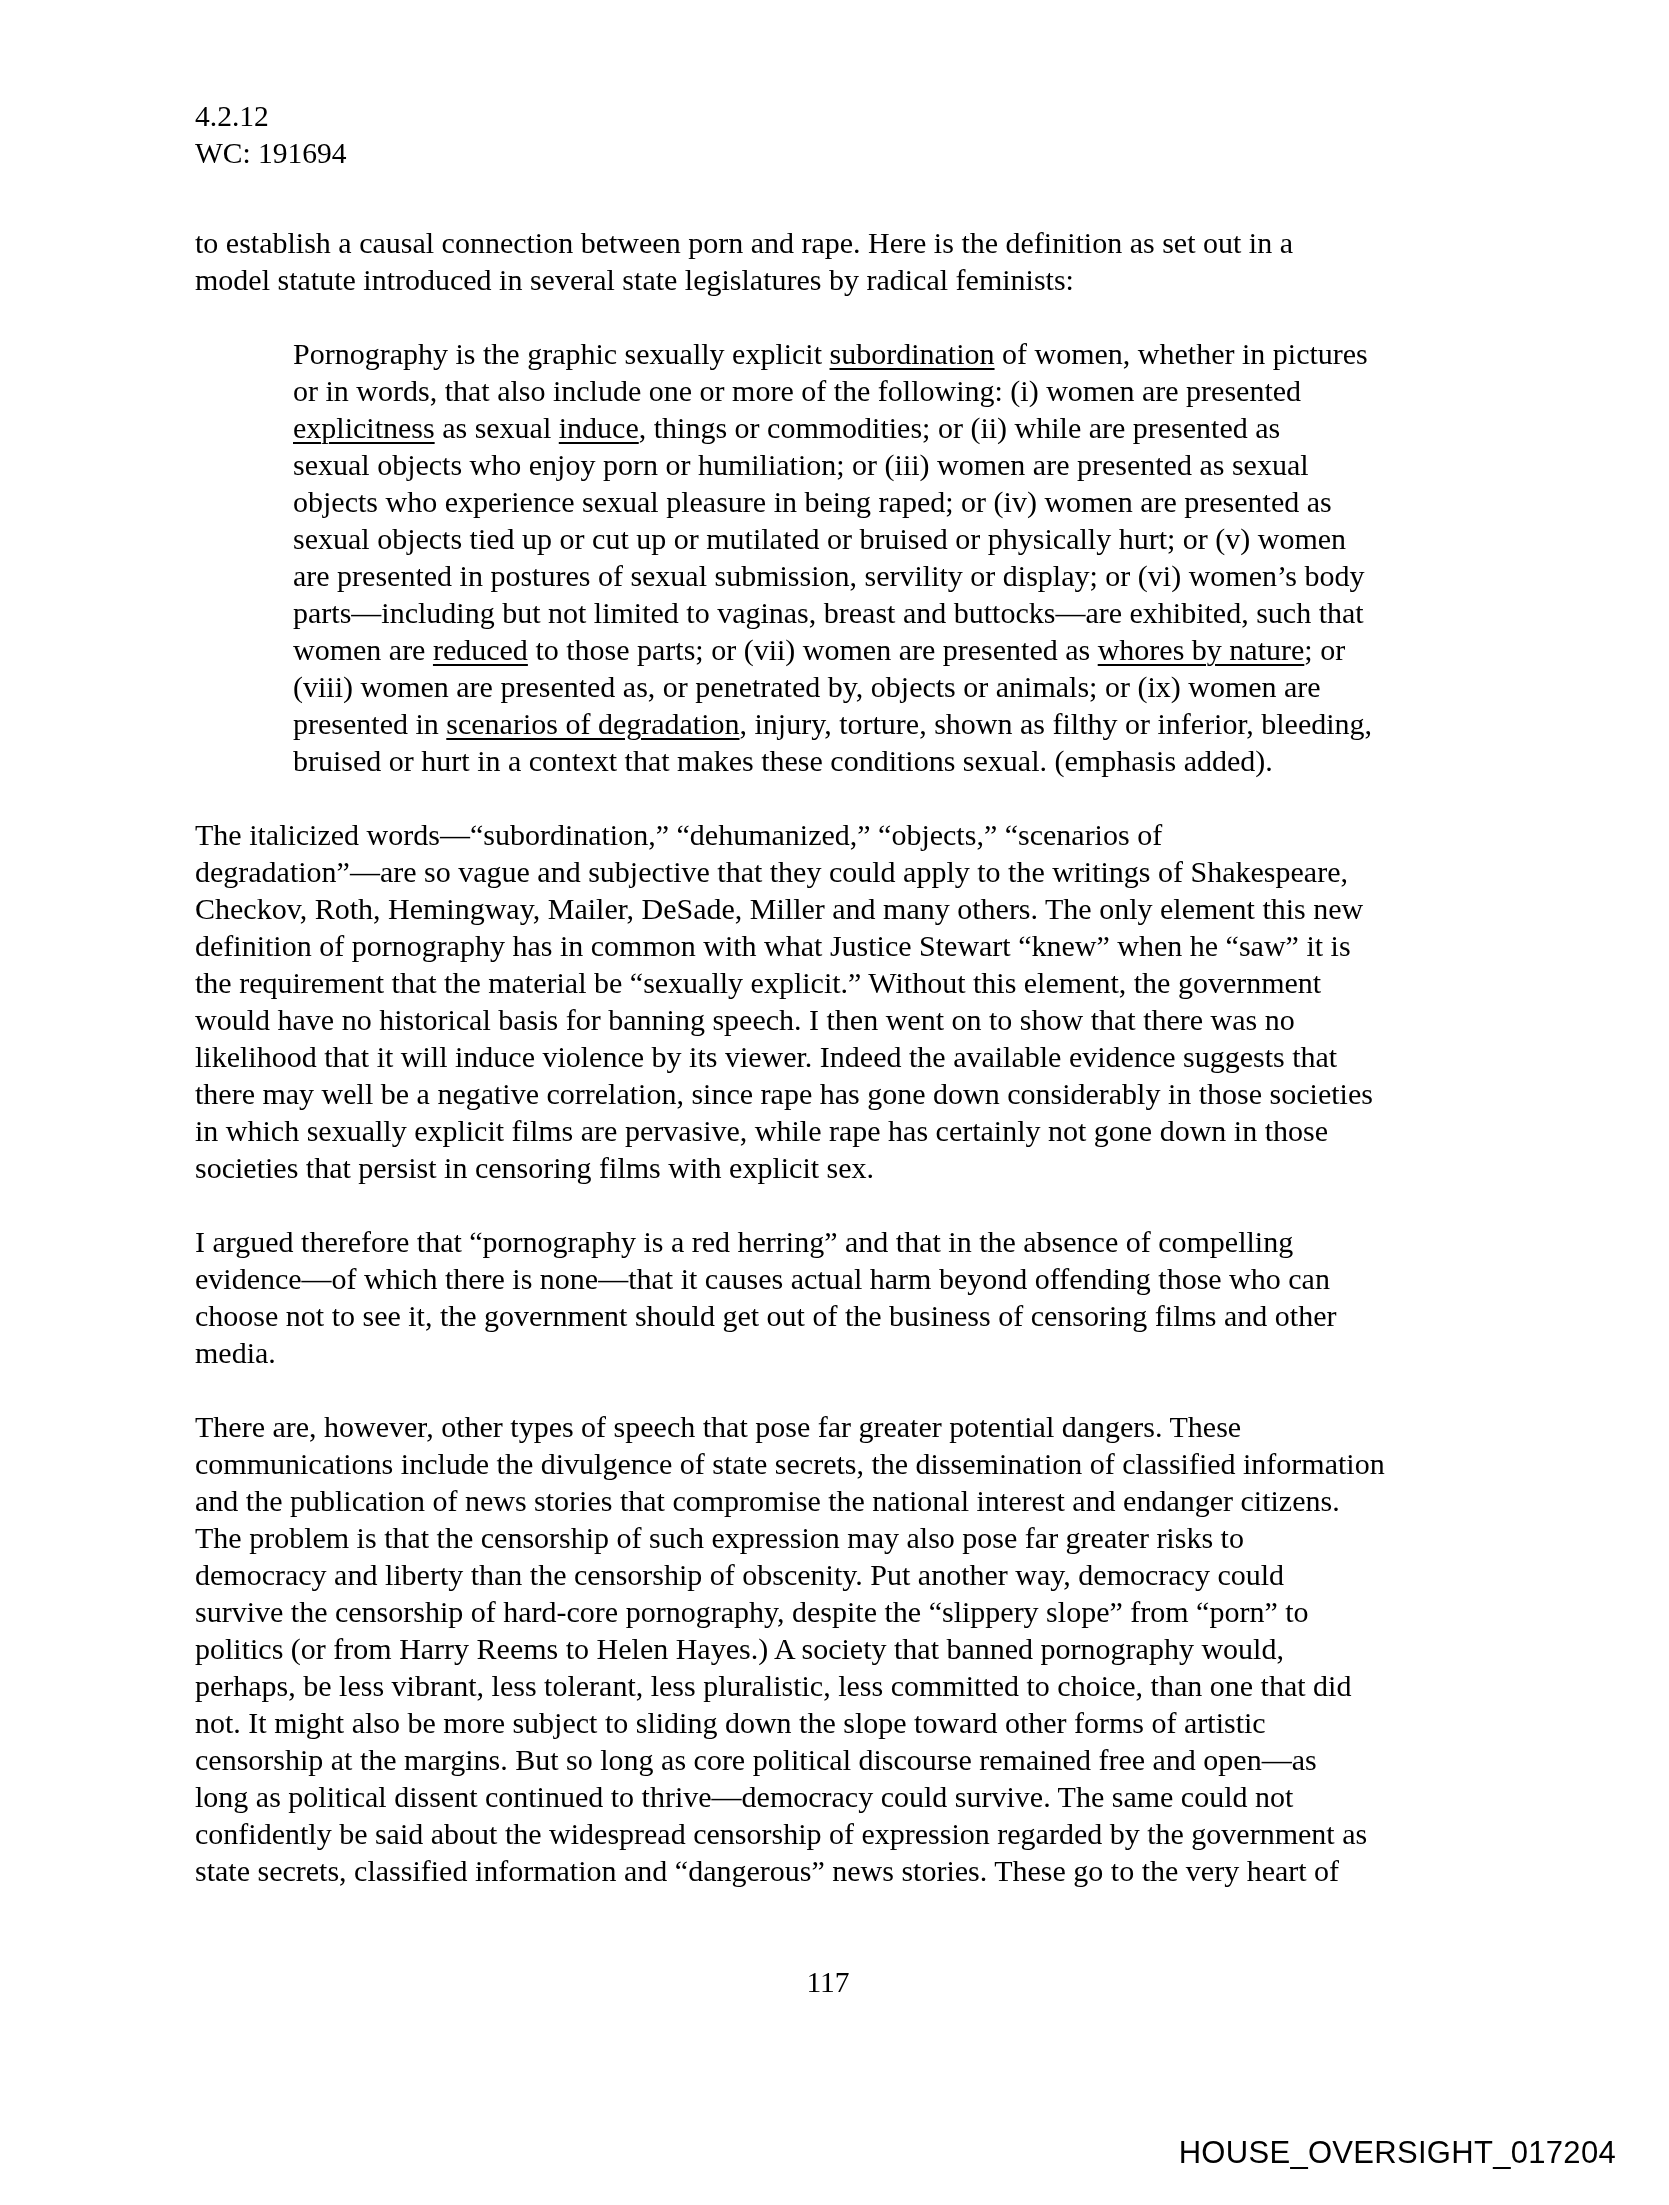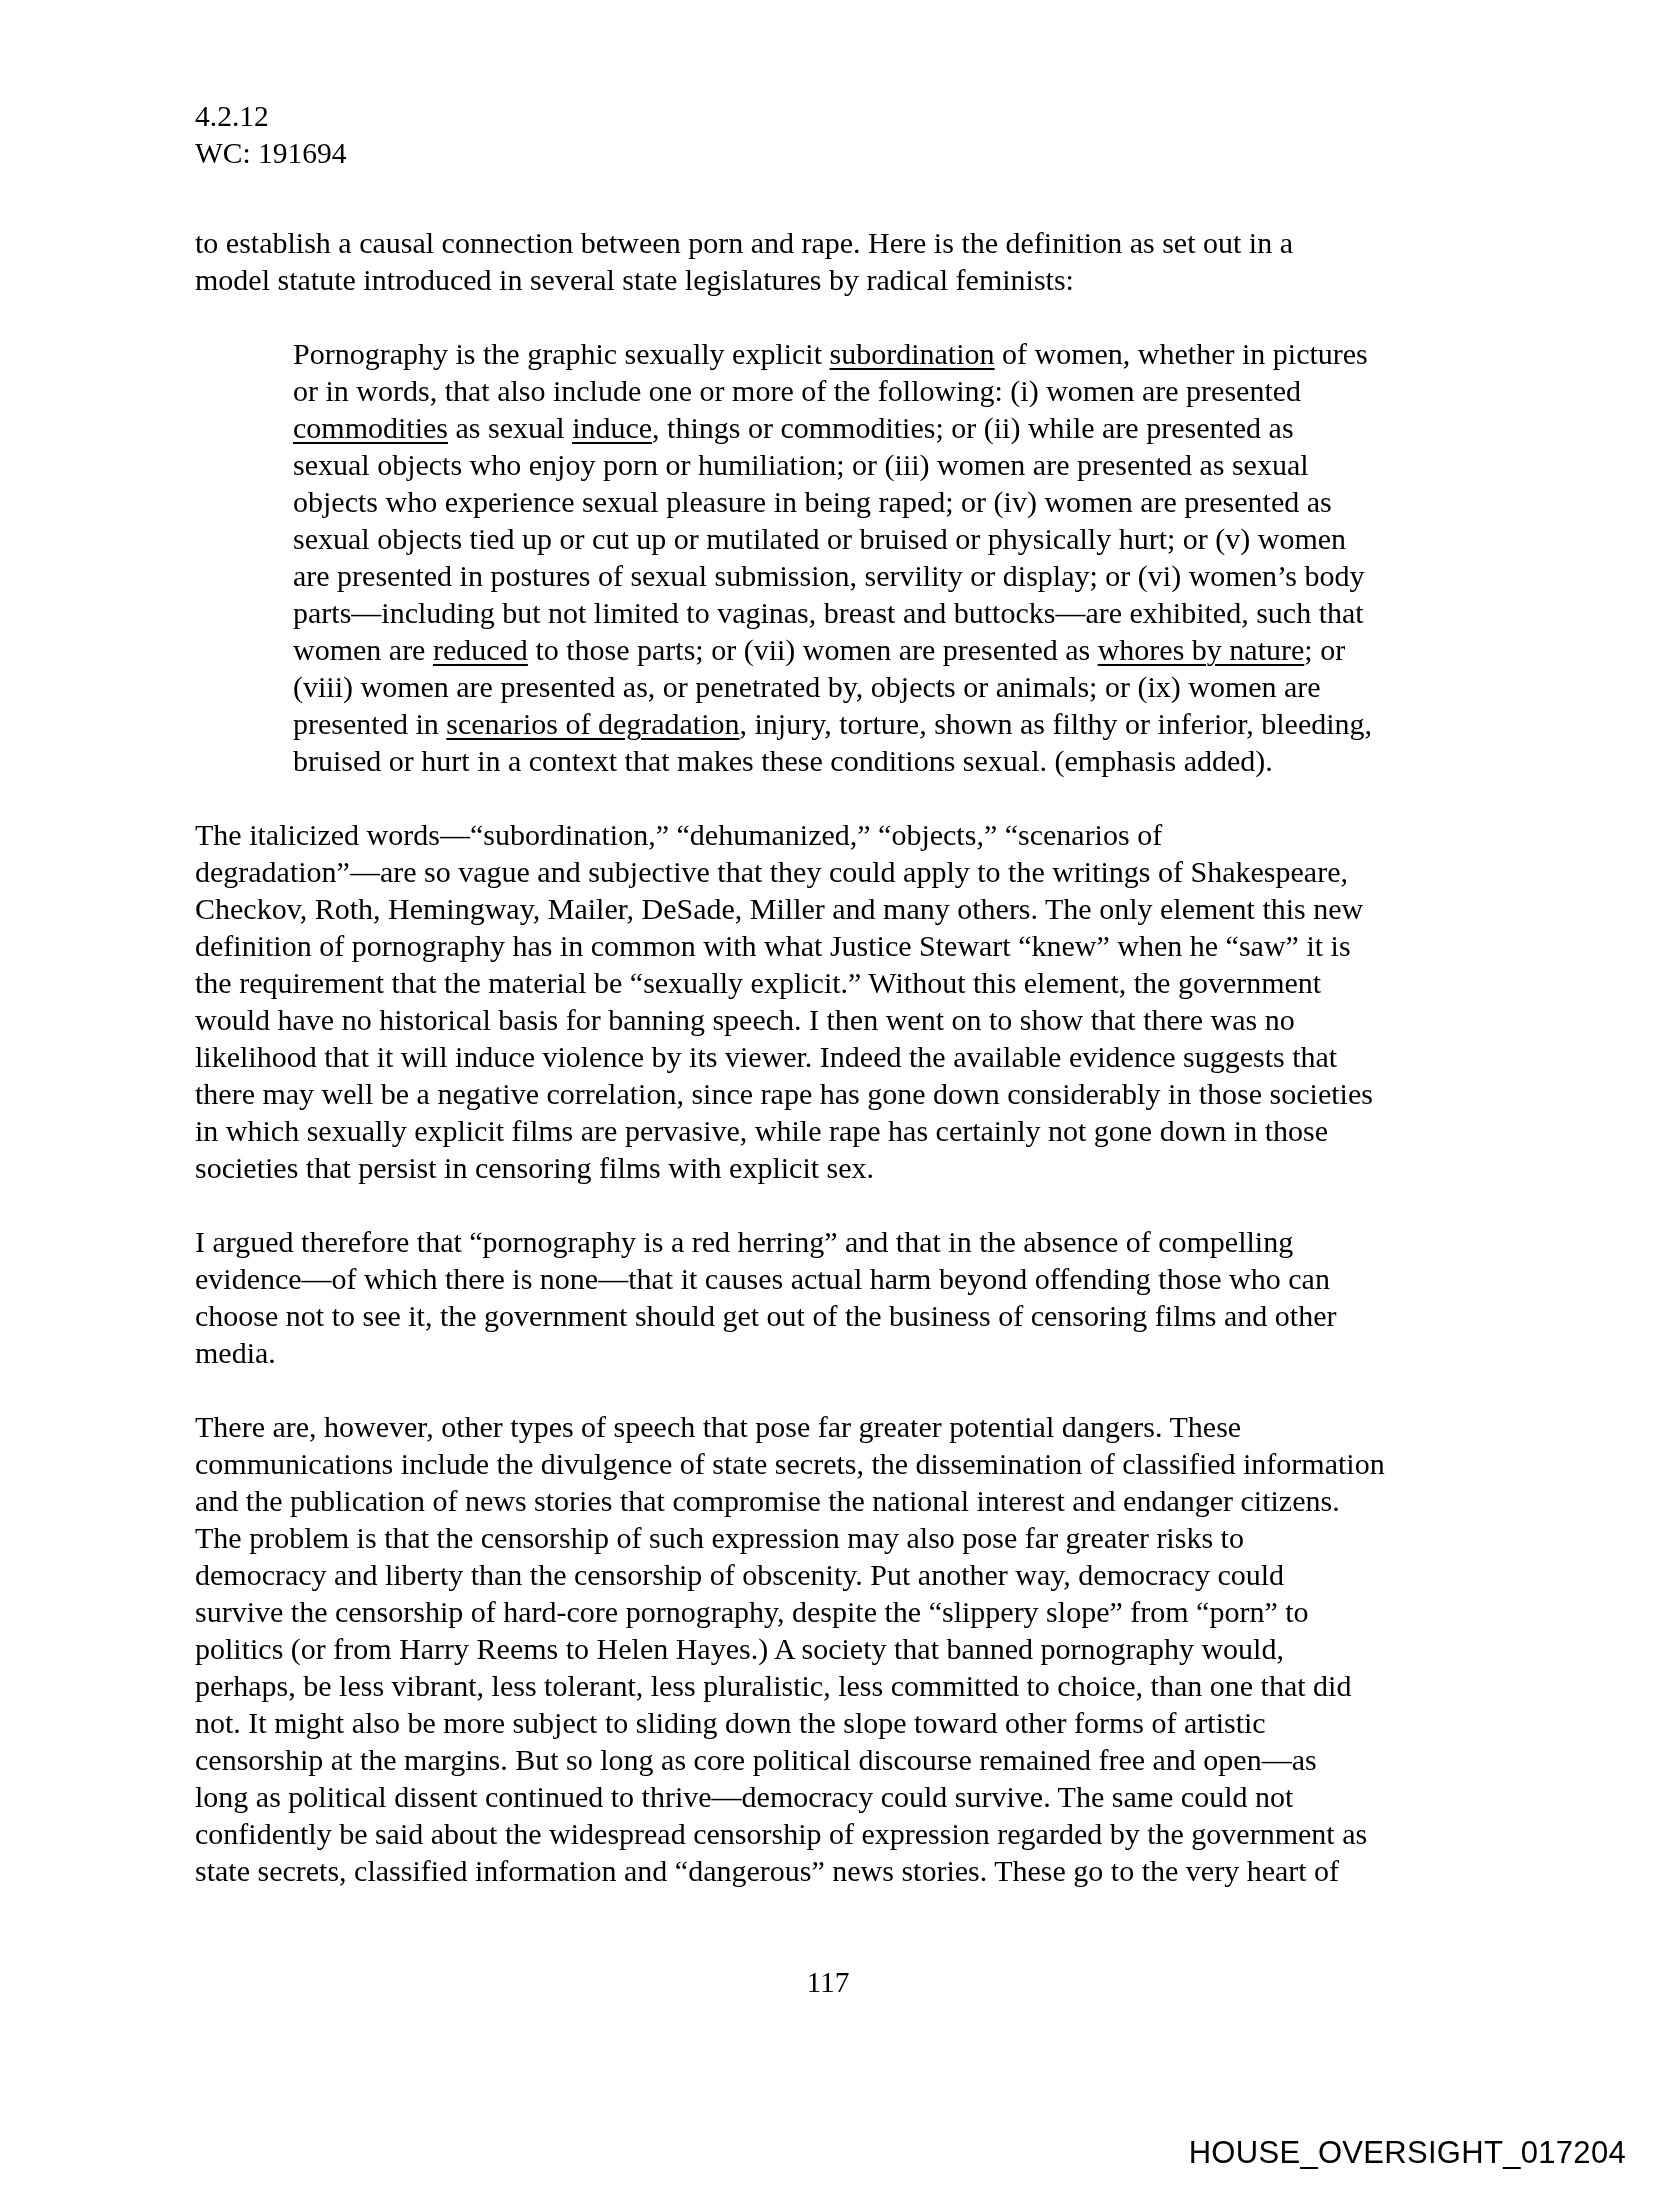"commodities" u { text: commodities -> explicitness }
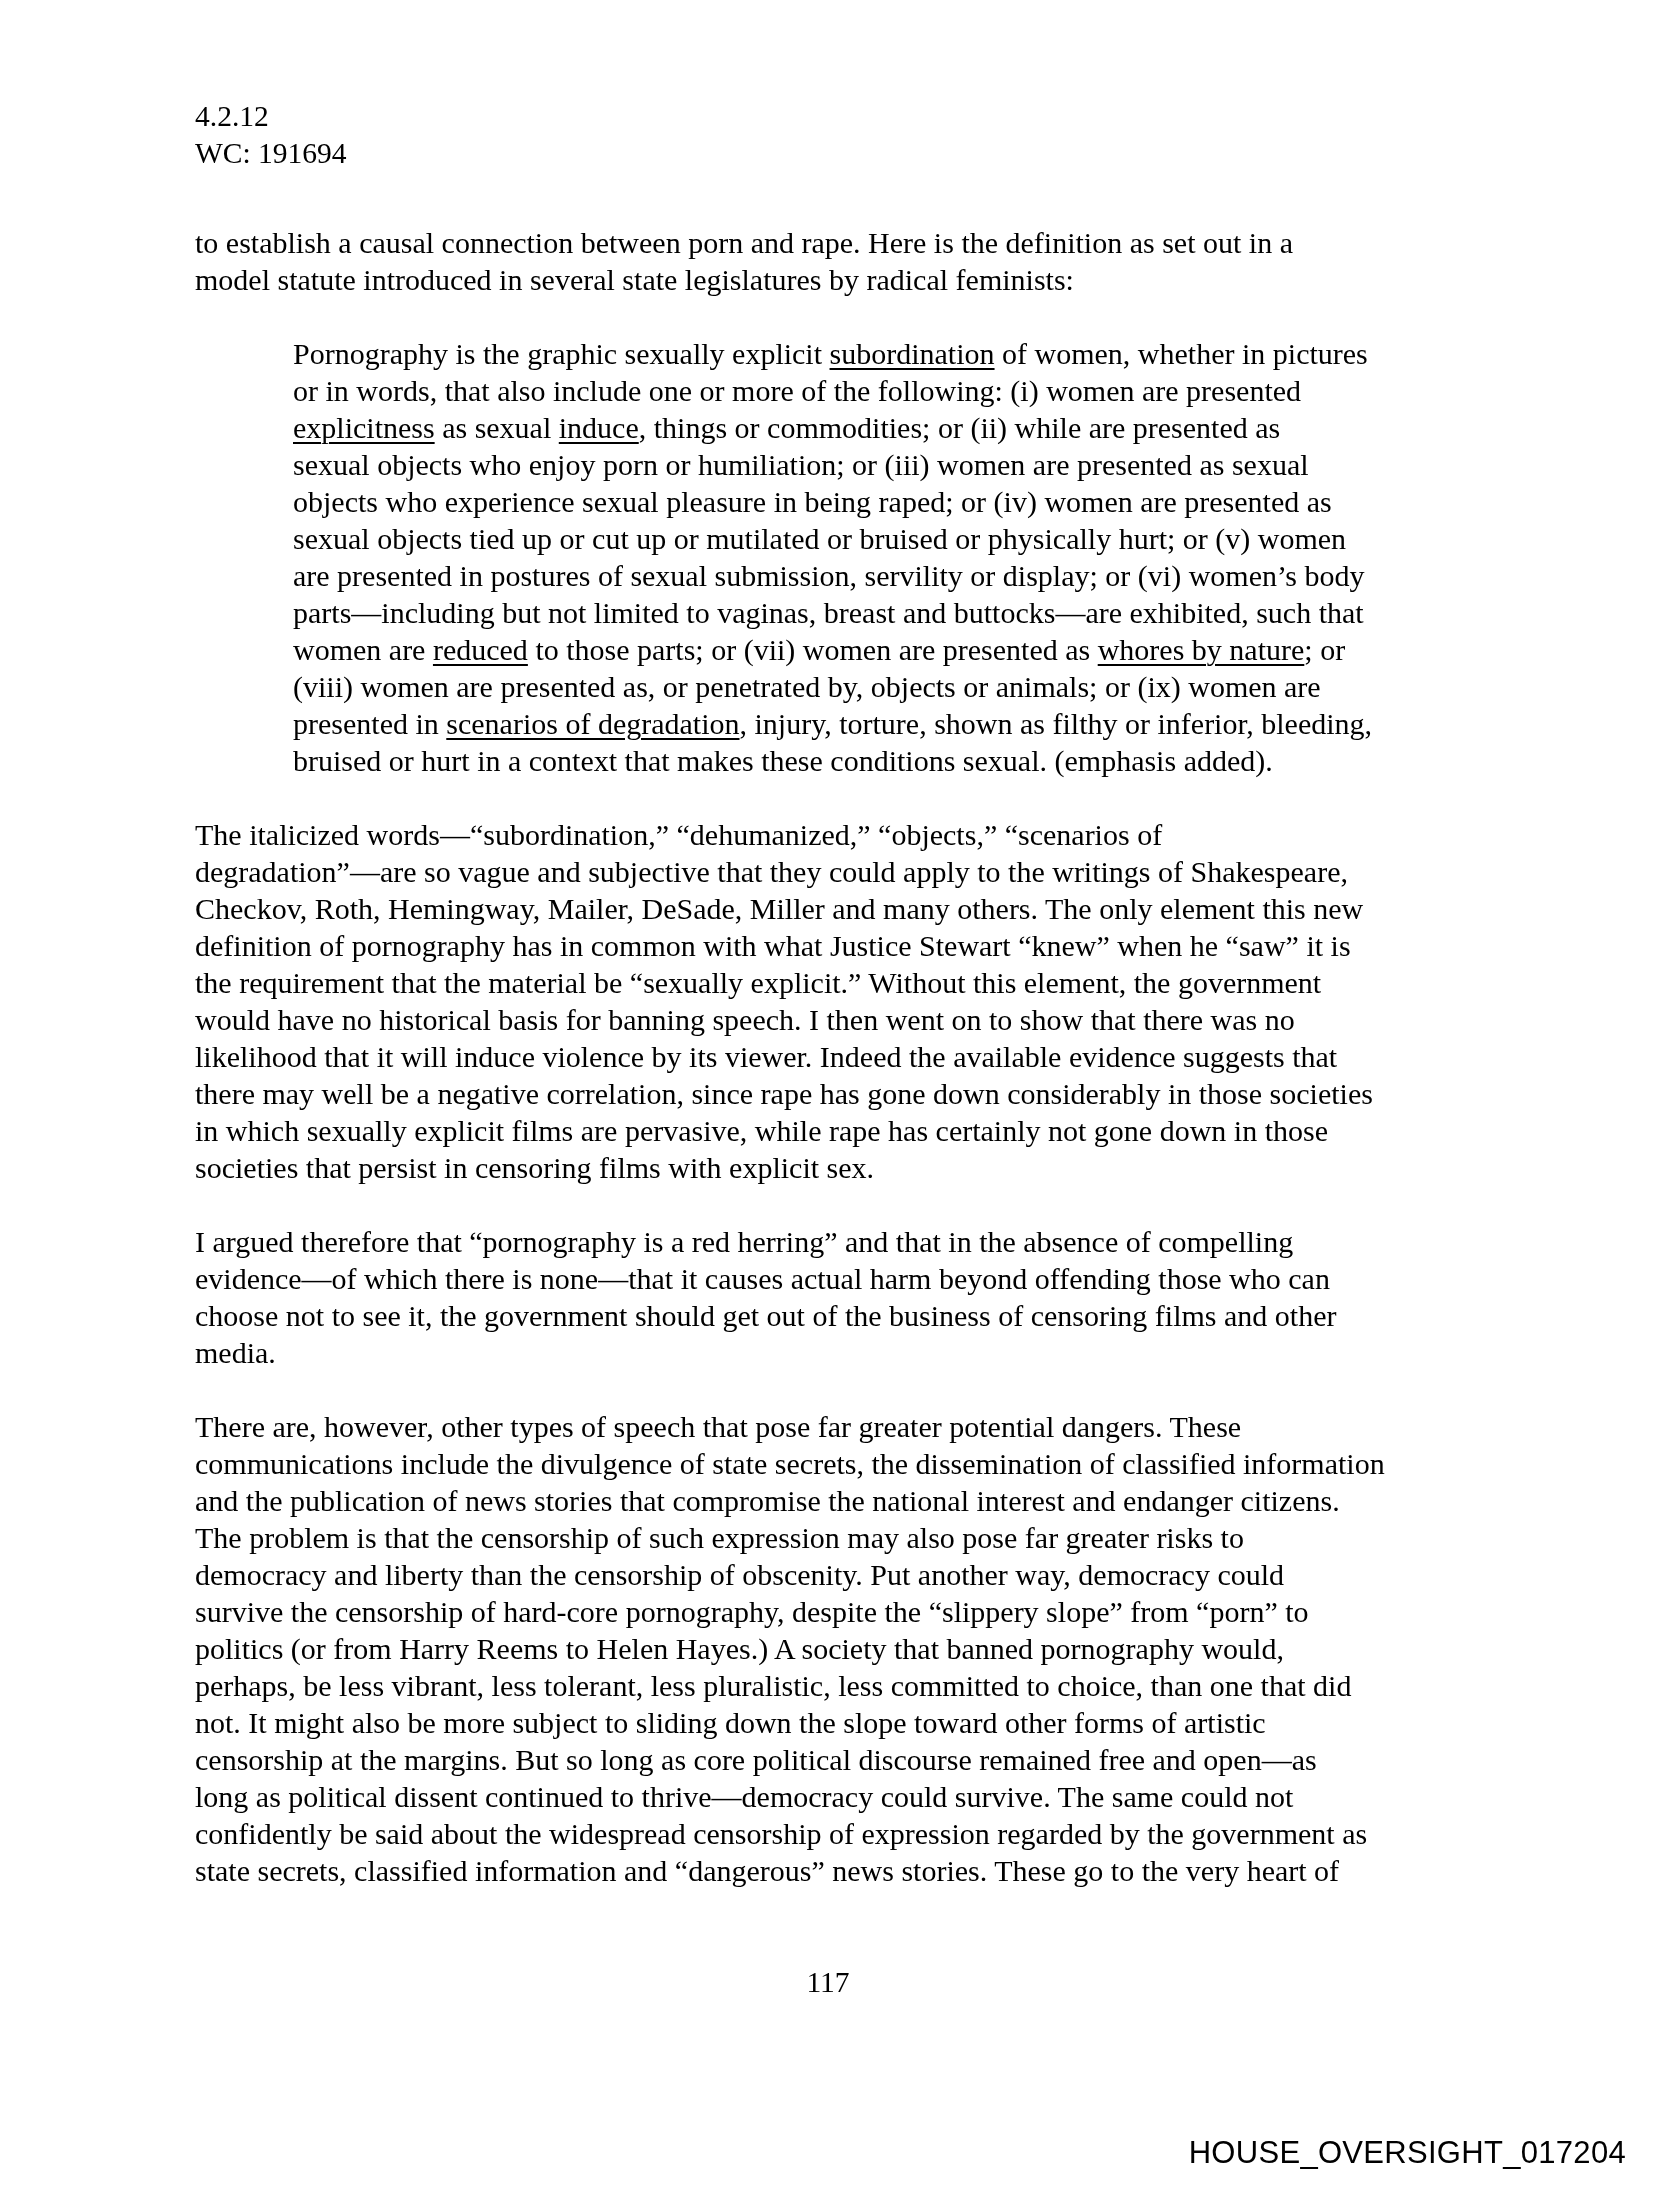"HOUSE_OVERSIGHT_017204" .bates { right: 43px -> 53px }
